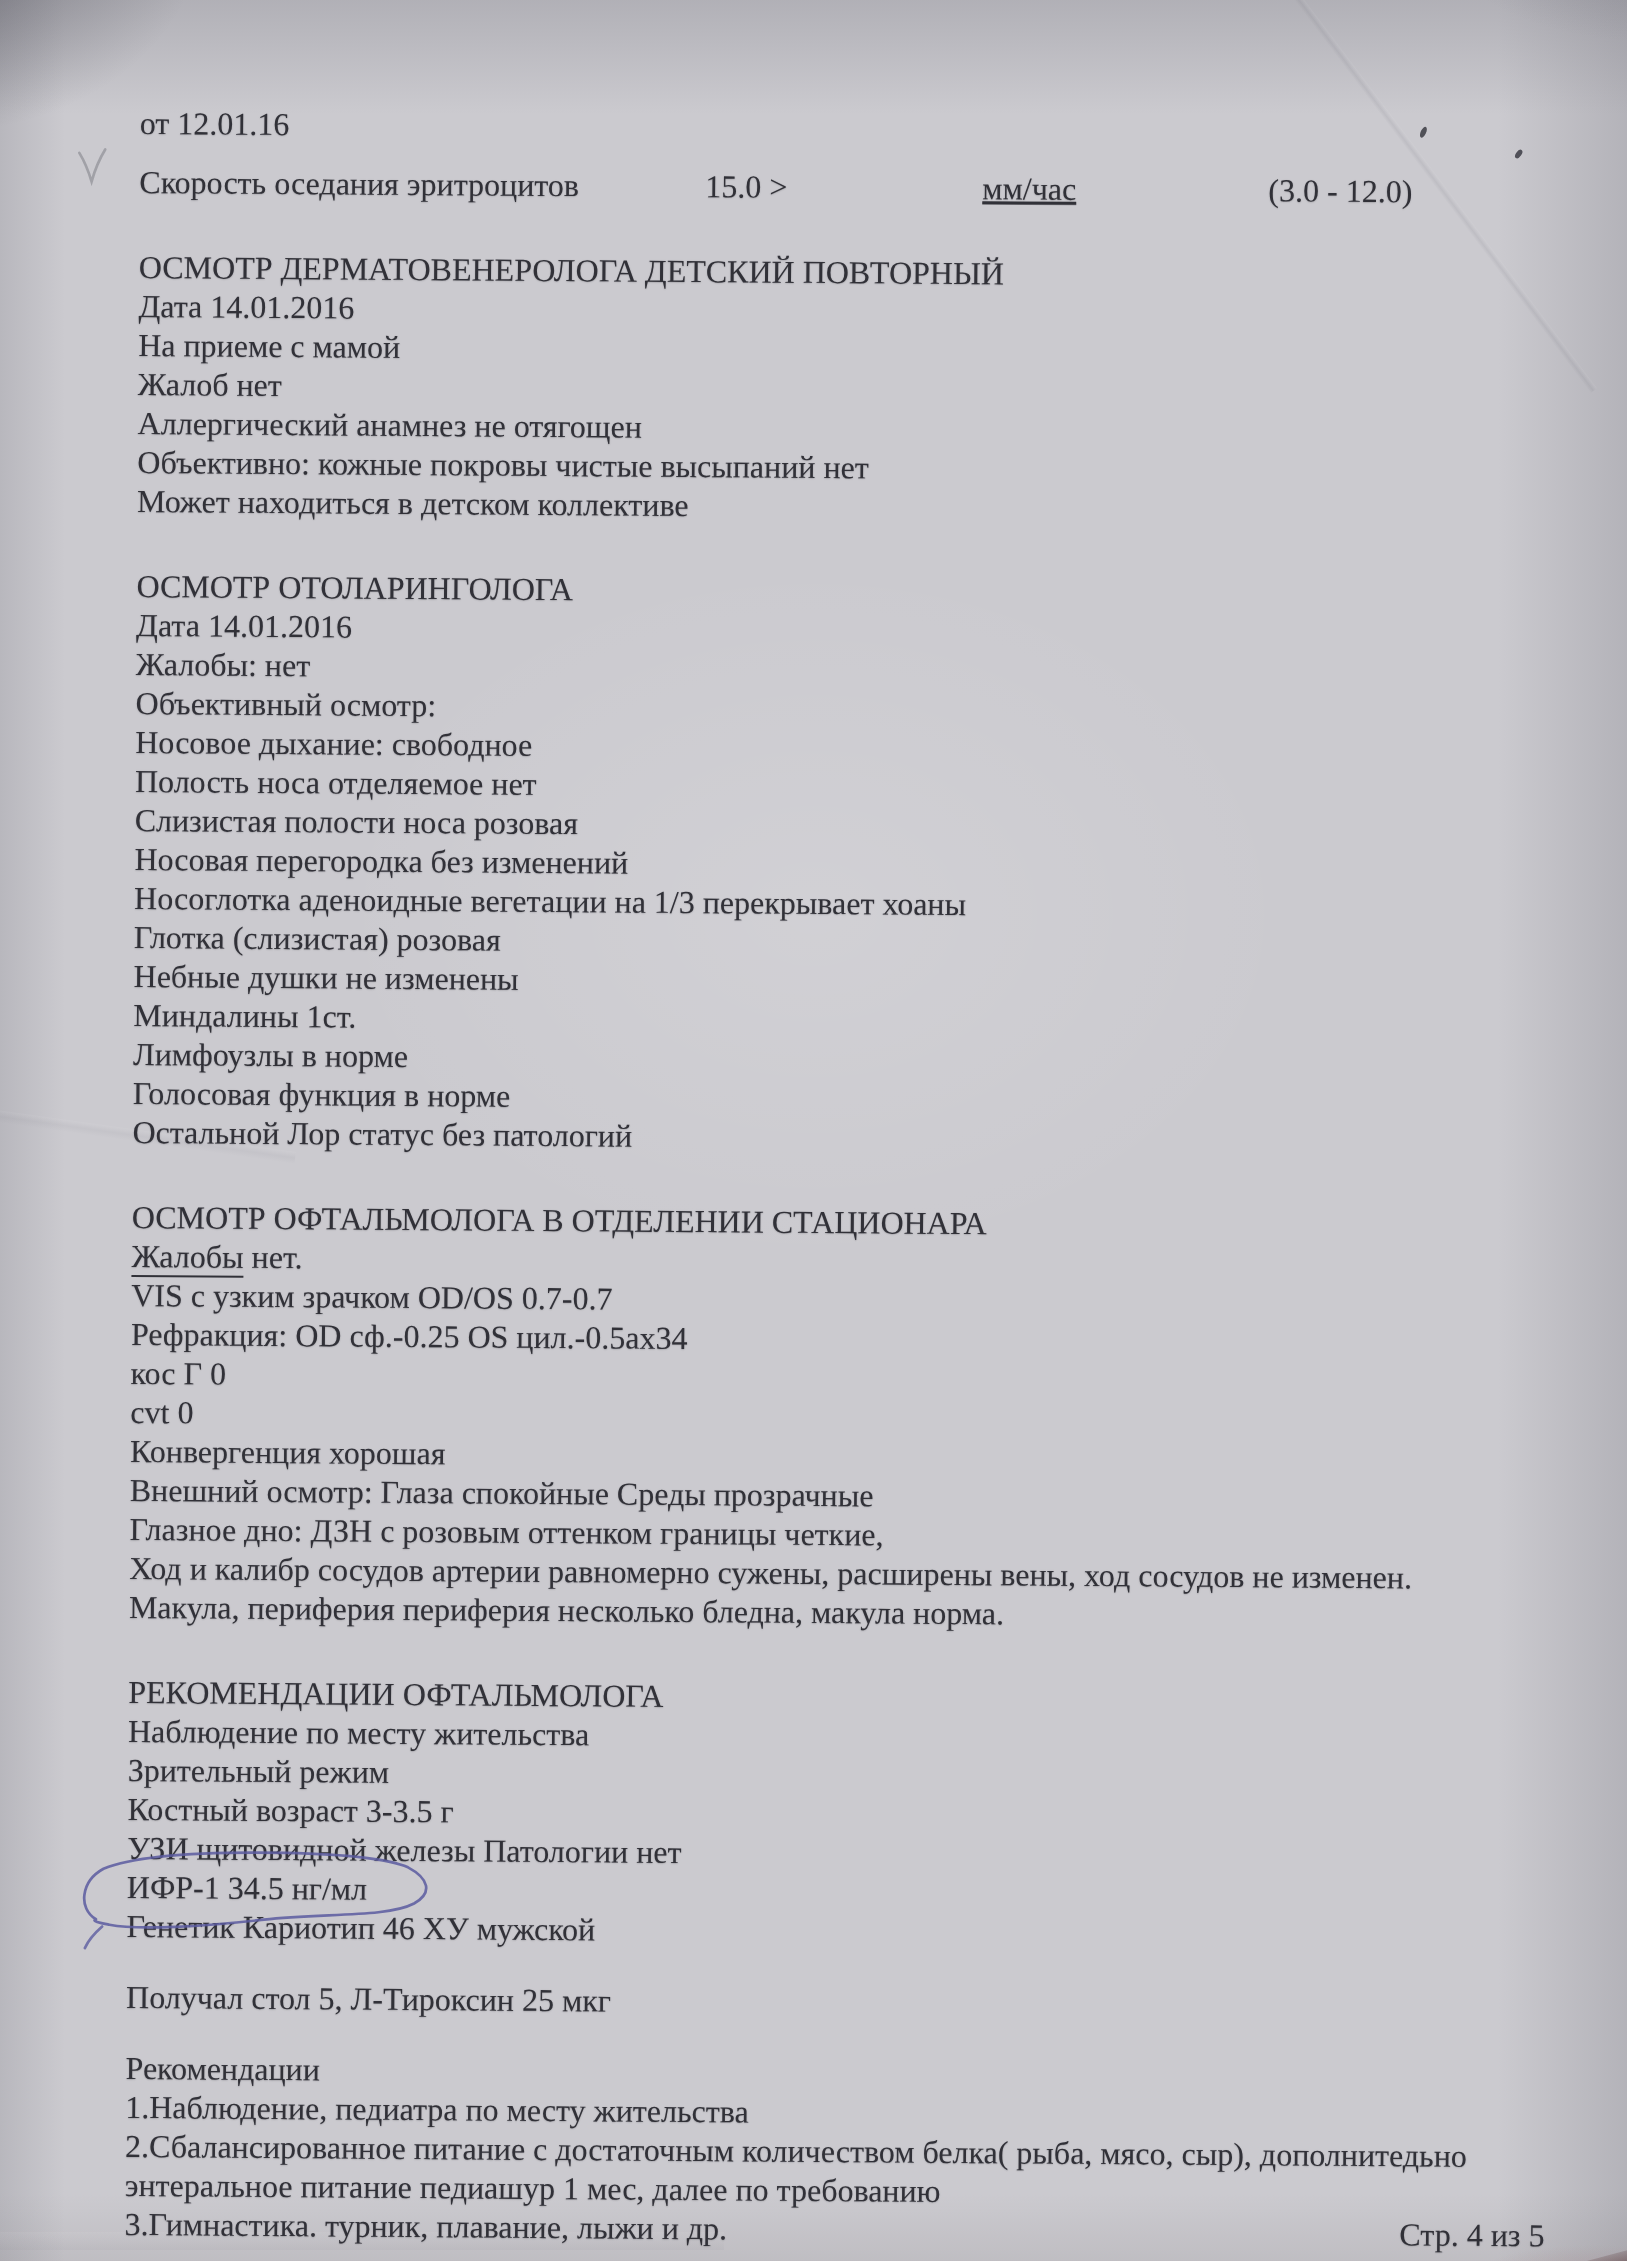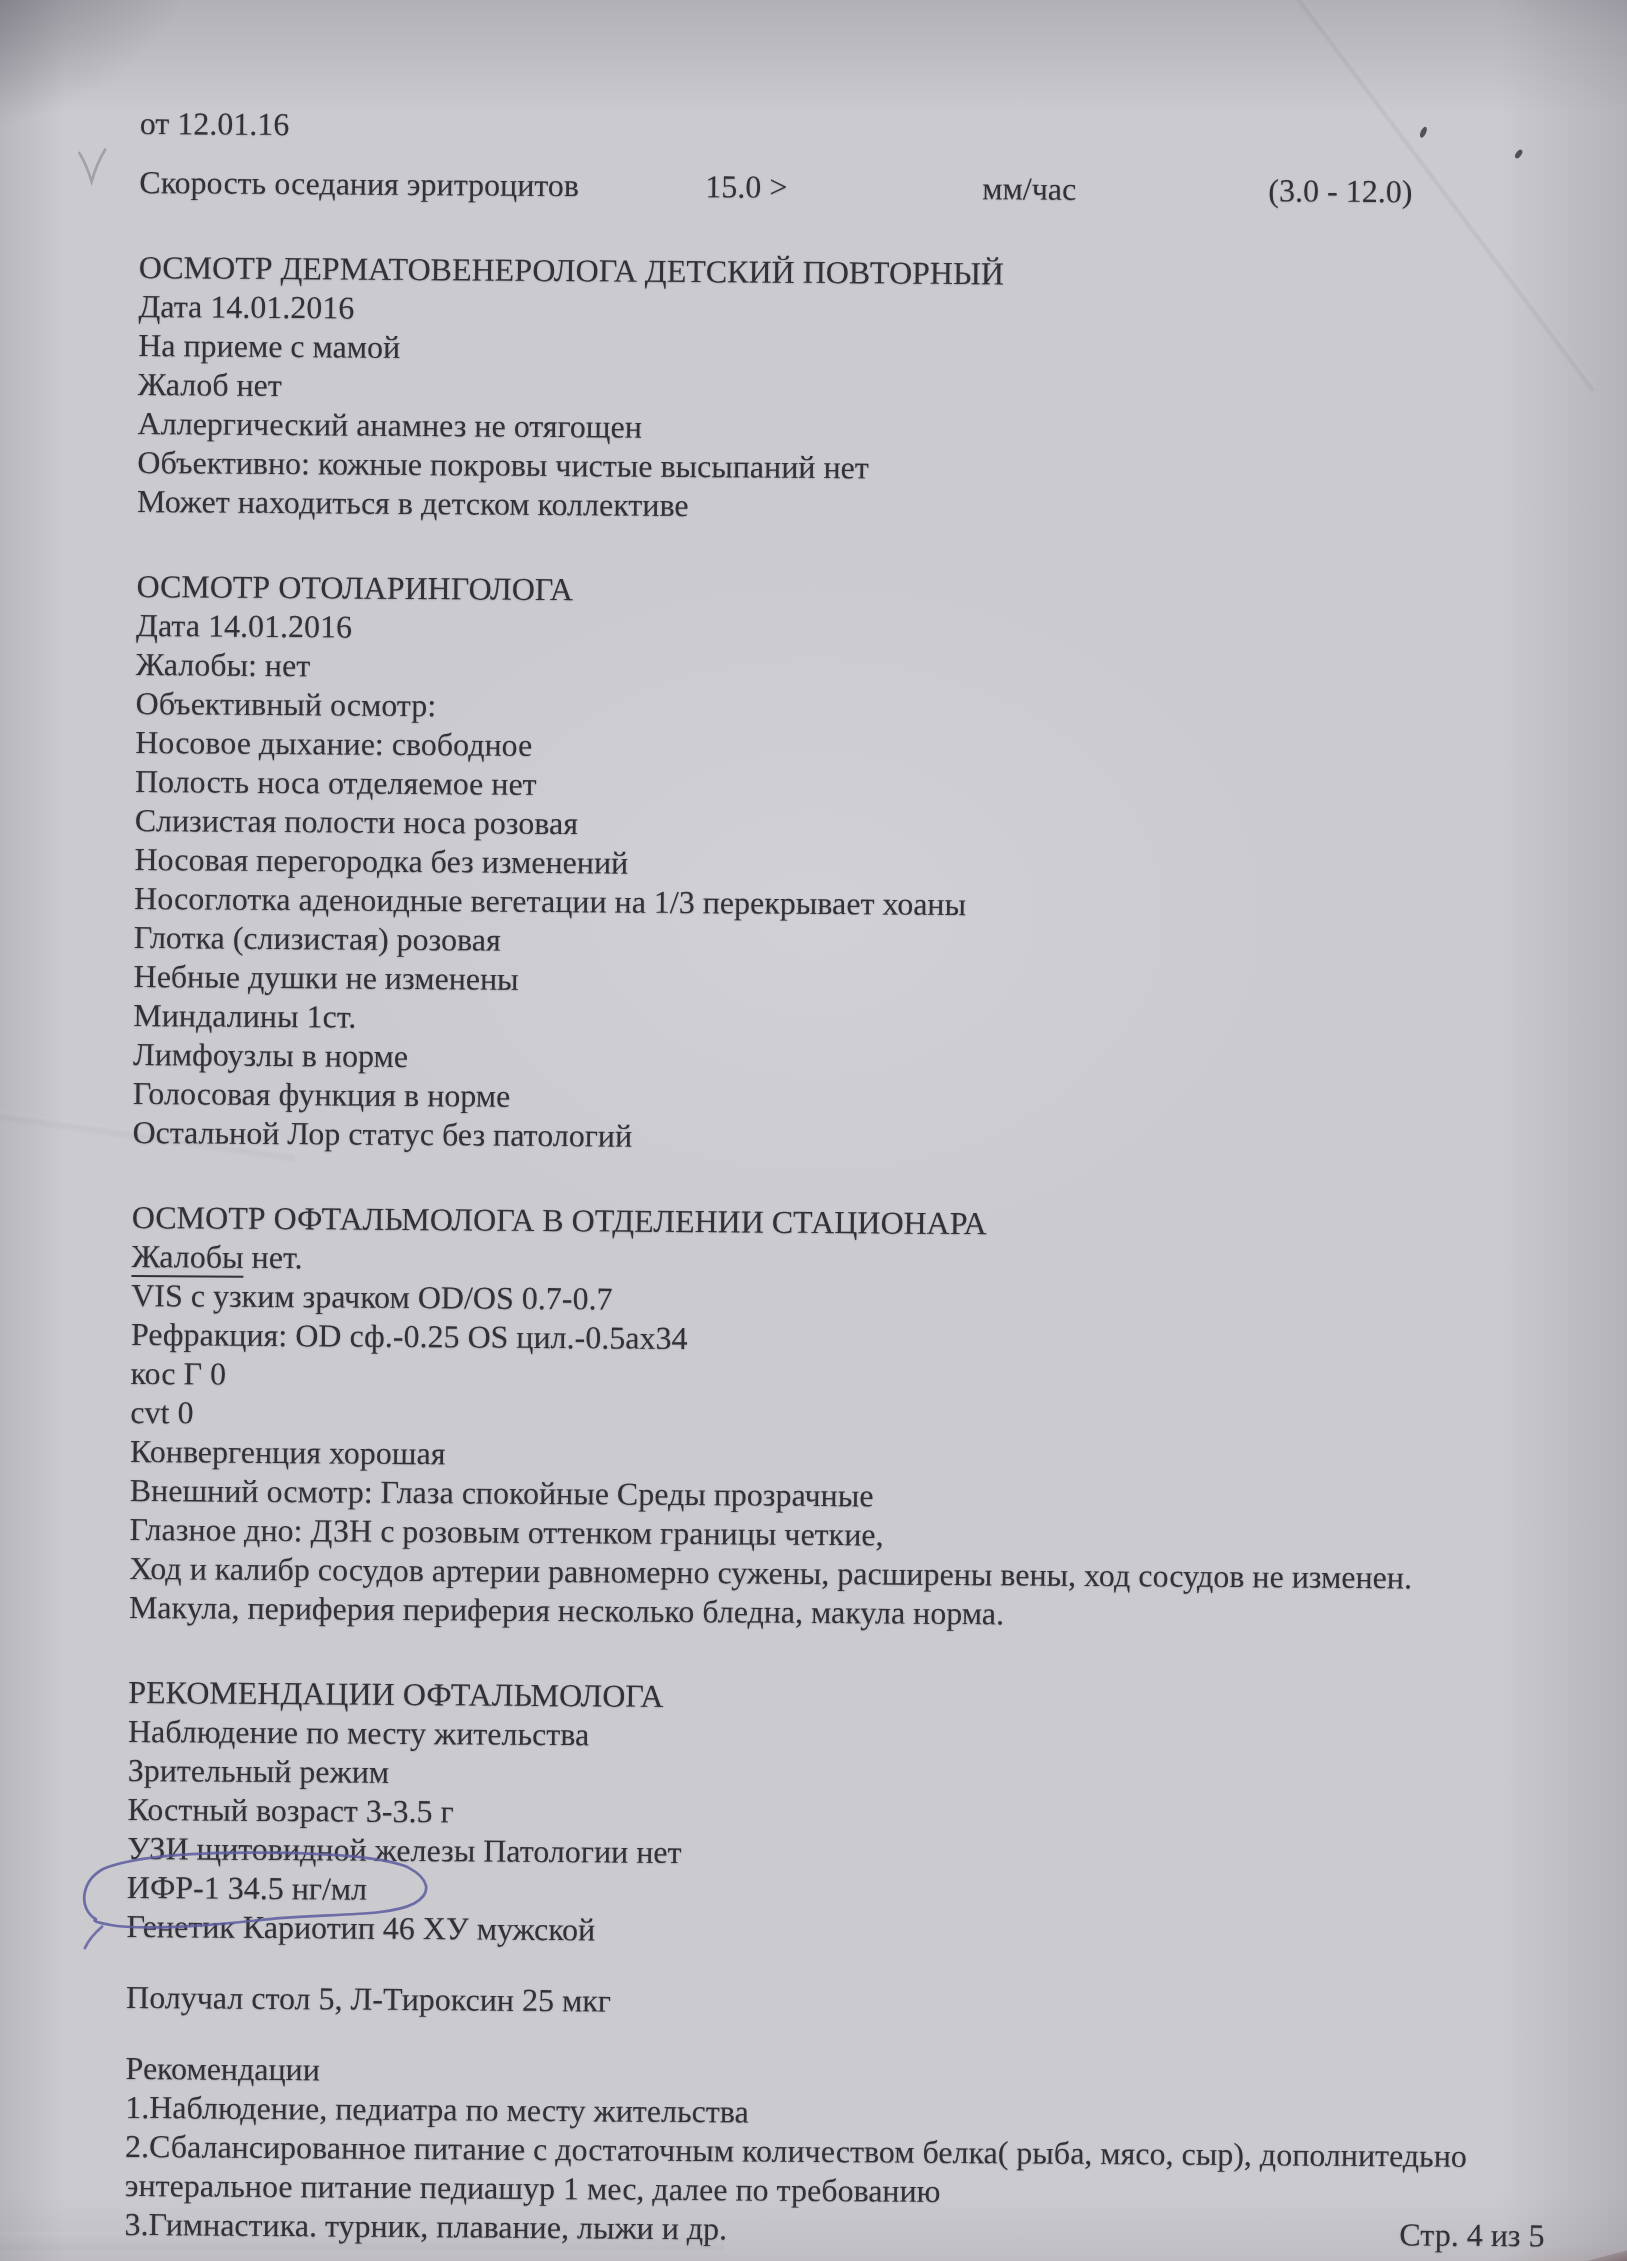"мм/час" .esr-line .esr-unit { text-decoration: none -> underline }
